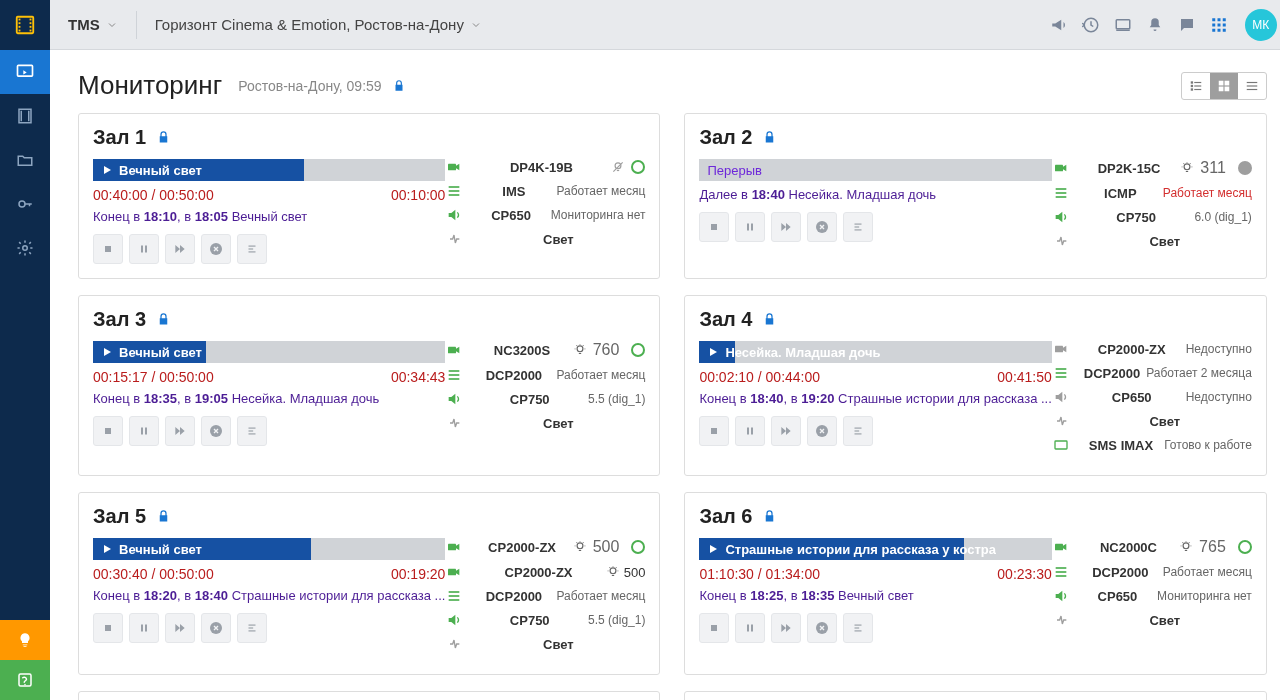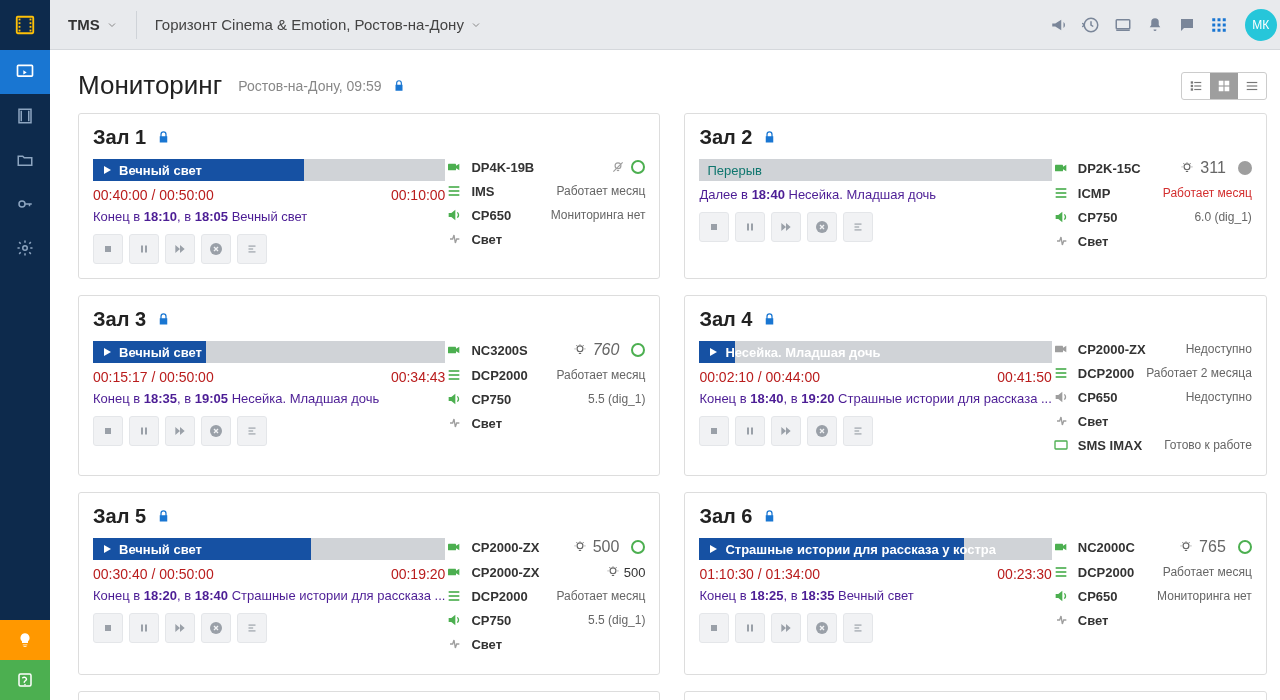"DP4K-19B" .dev-row { text-align: none -> center }
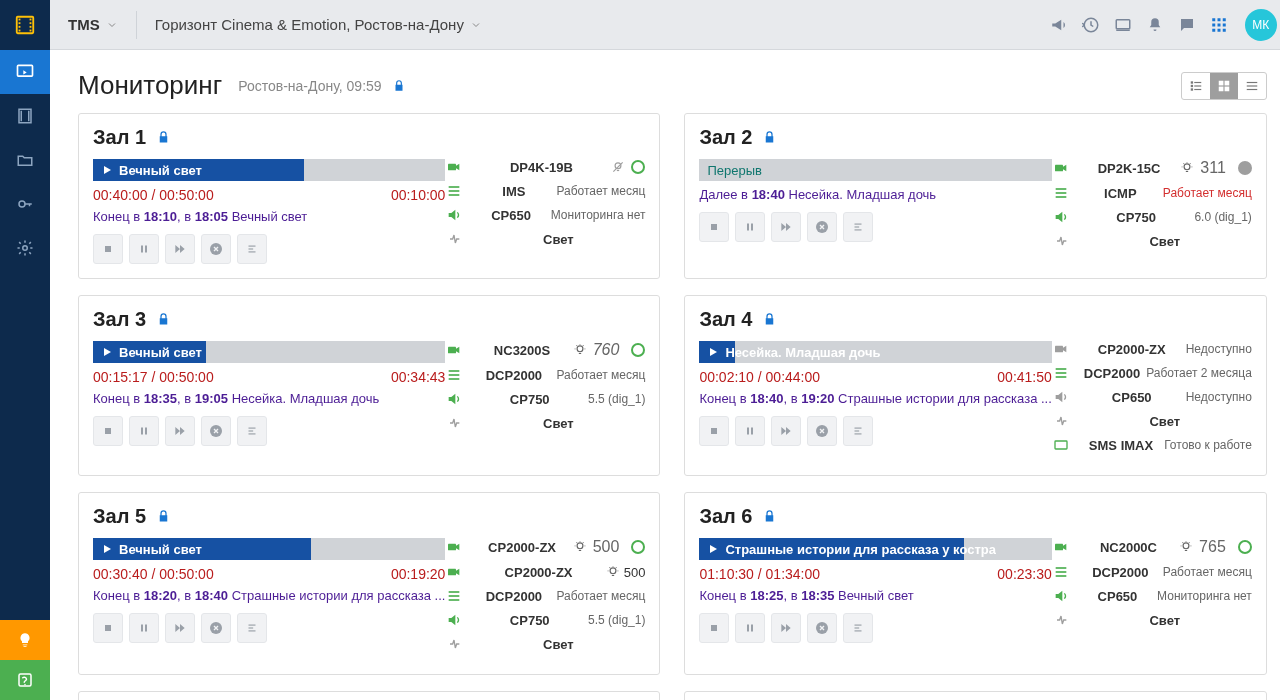"Перерыв" .progress-bar.paused .pb-title { color: #0f766e -> #6d28d9 }
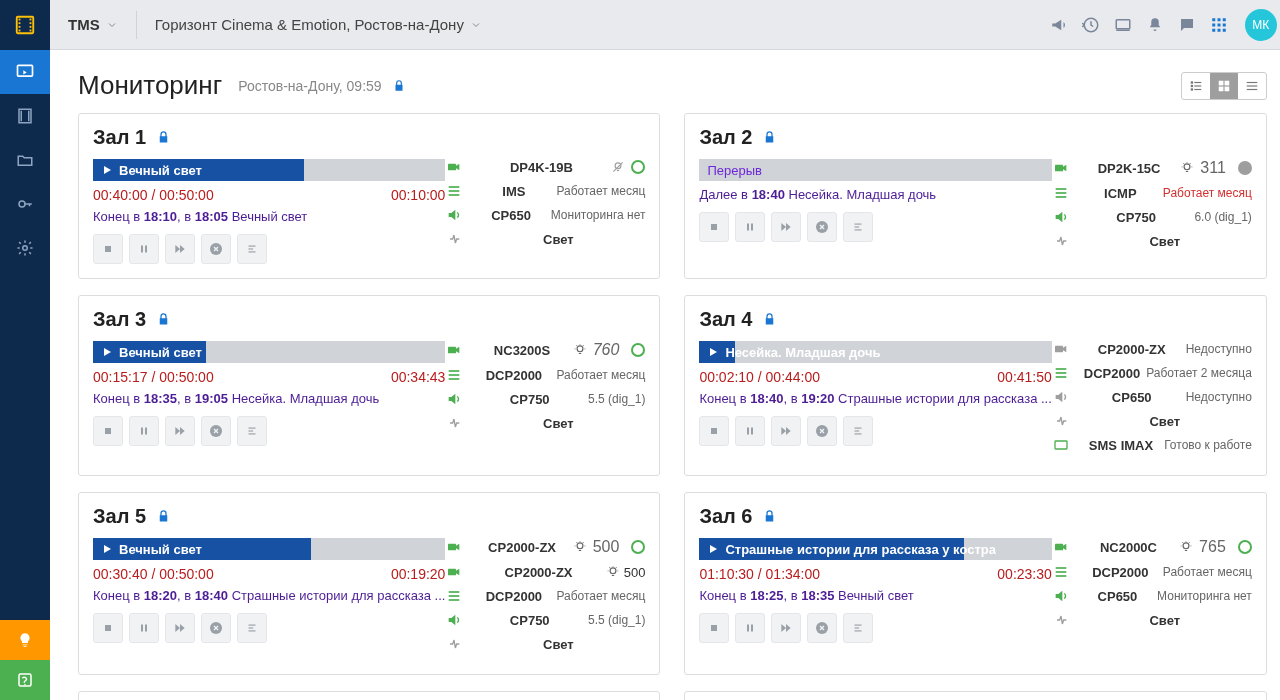"760" span.lamp-row { font-style: italic -> none }
